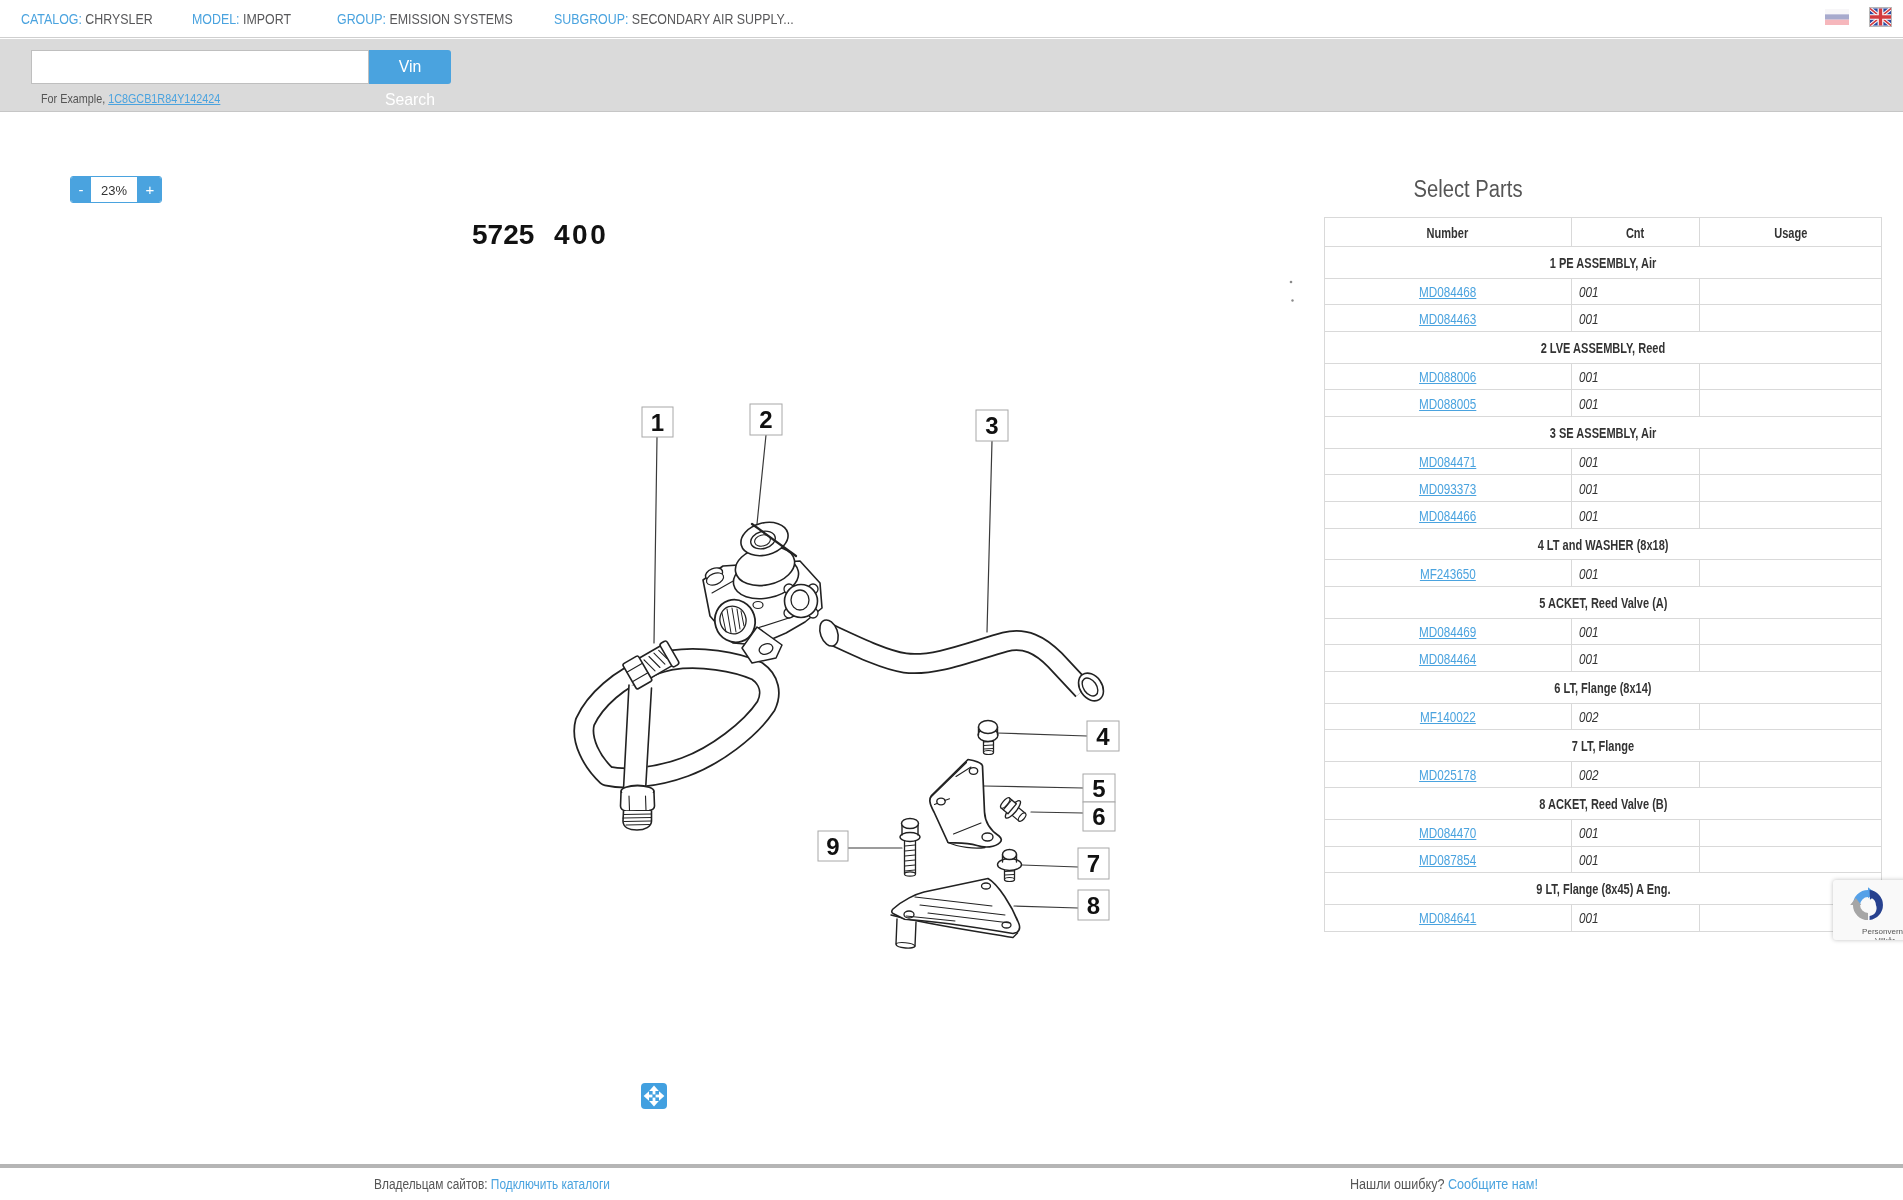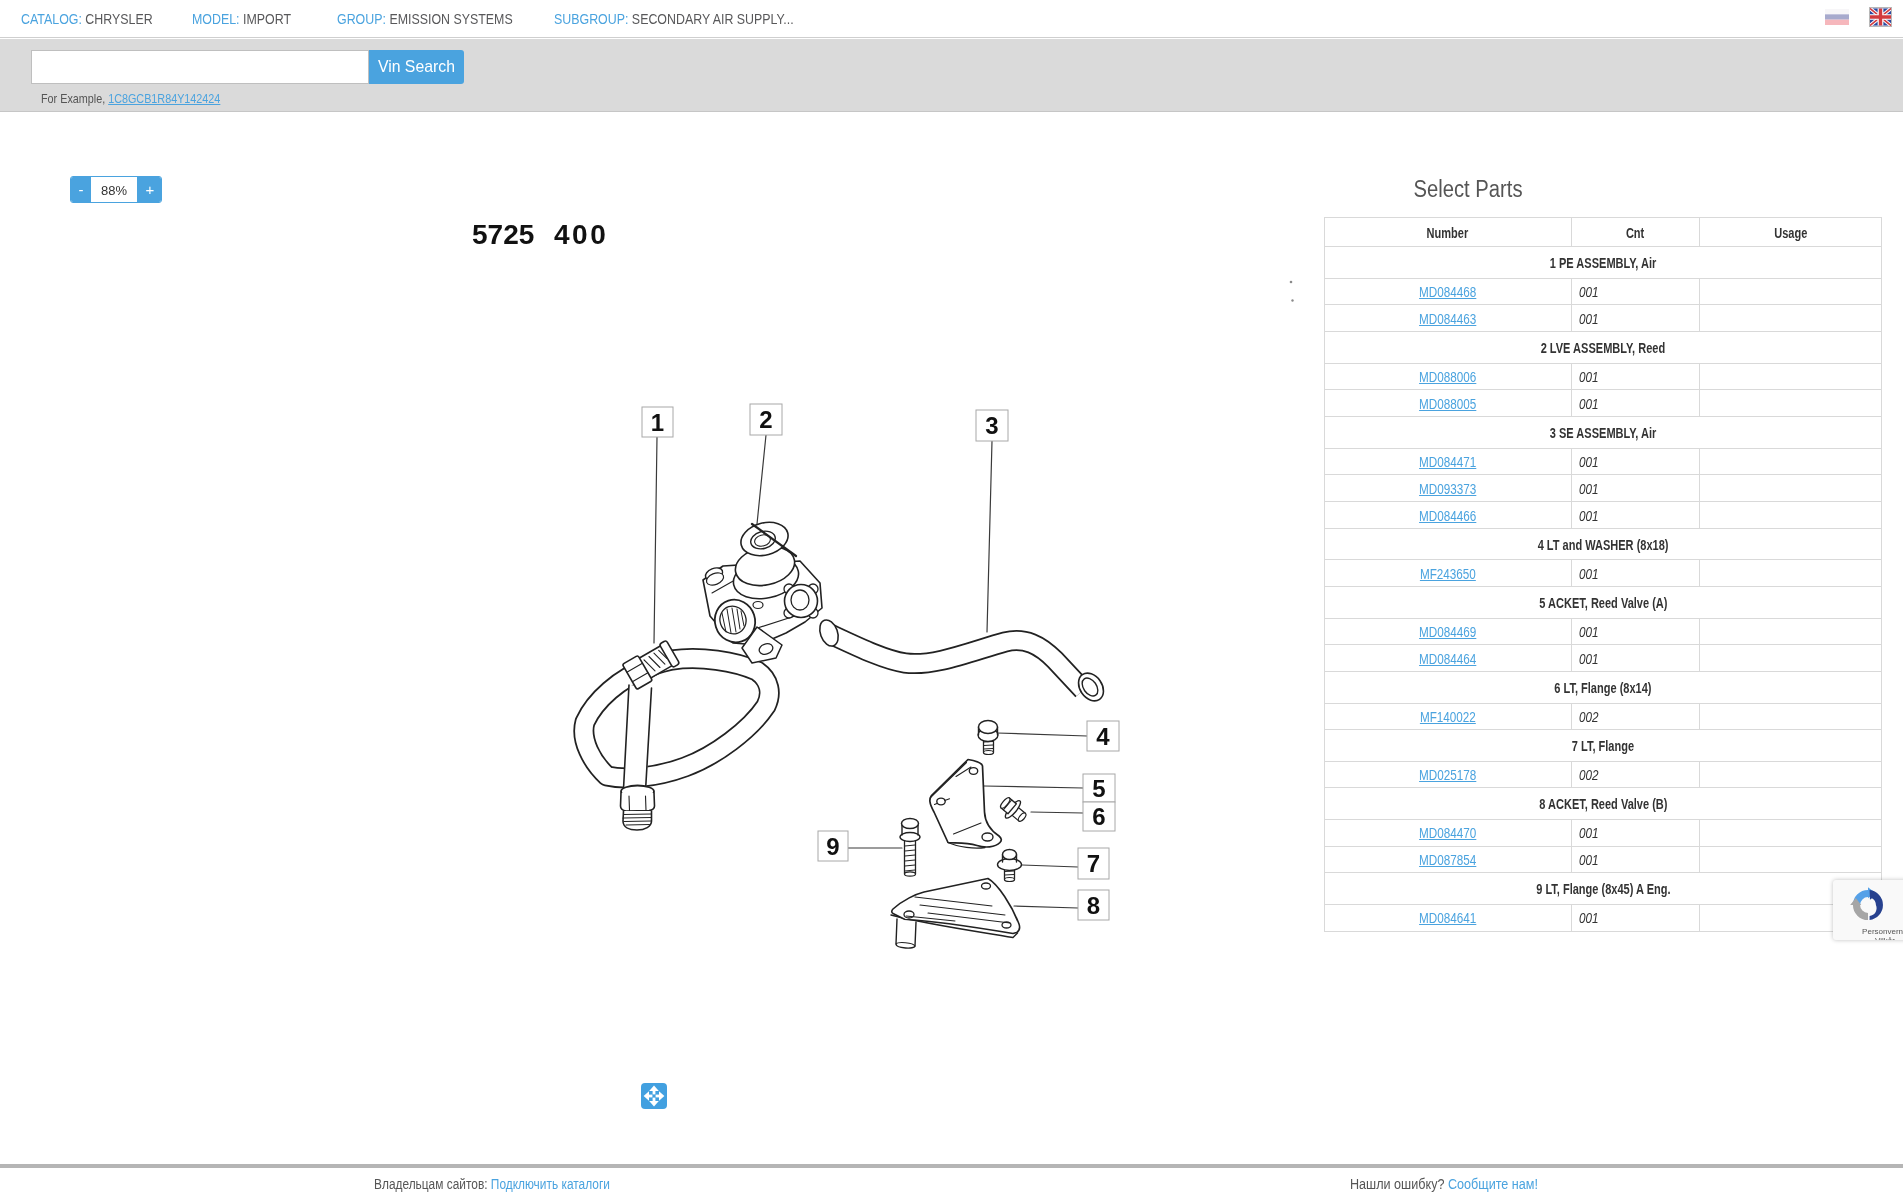"Vin Search" #vinbtn { width: 95px -> 82px }
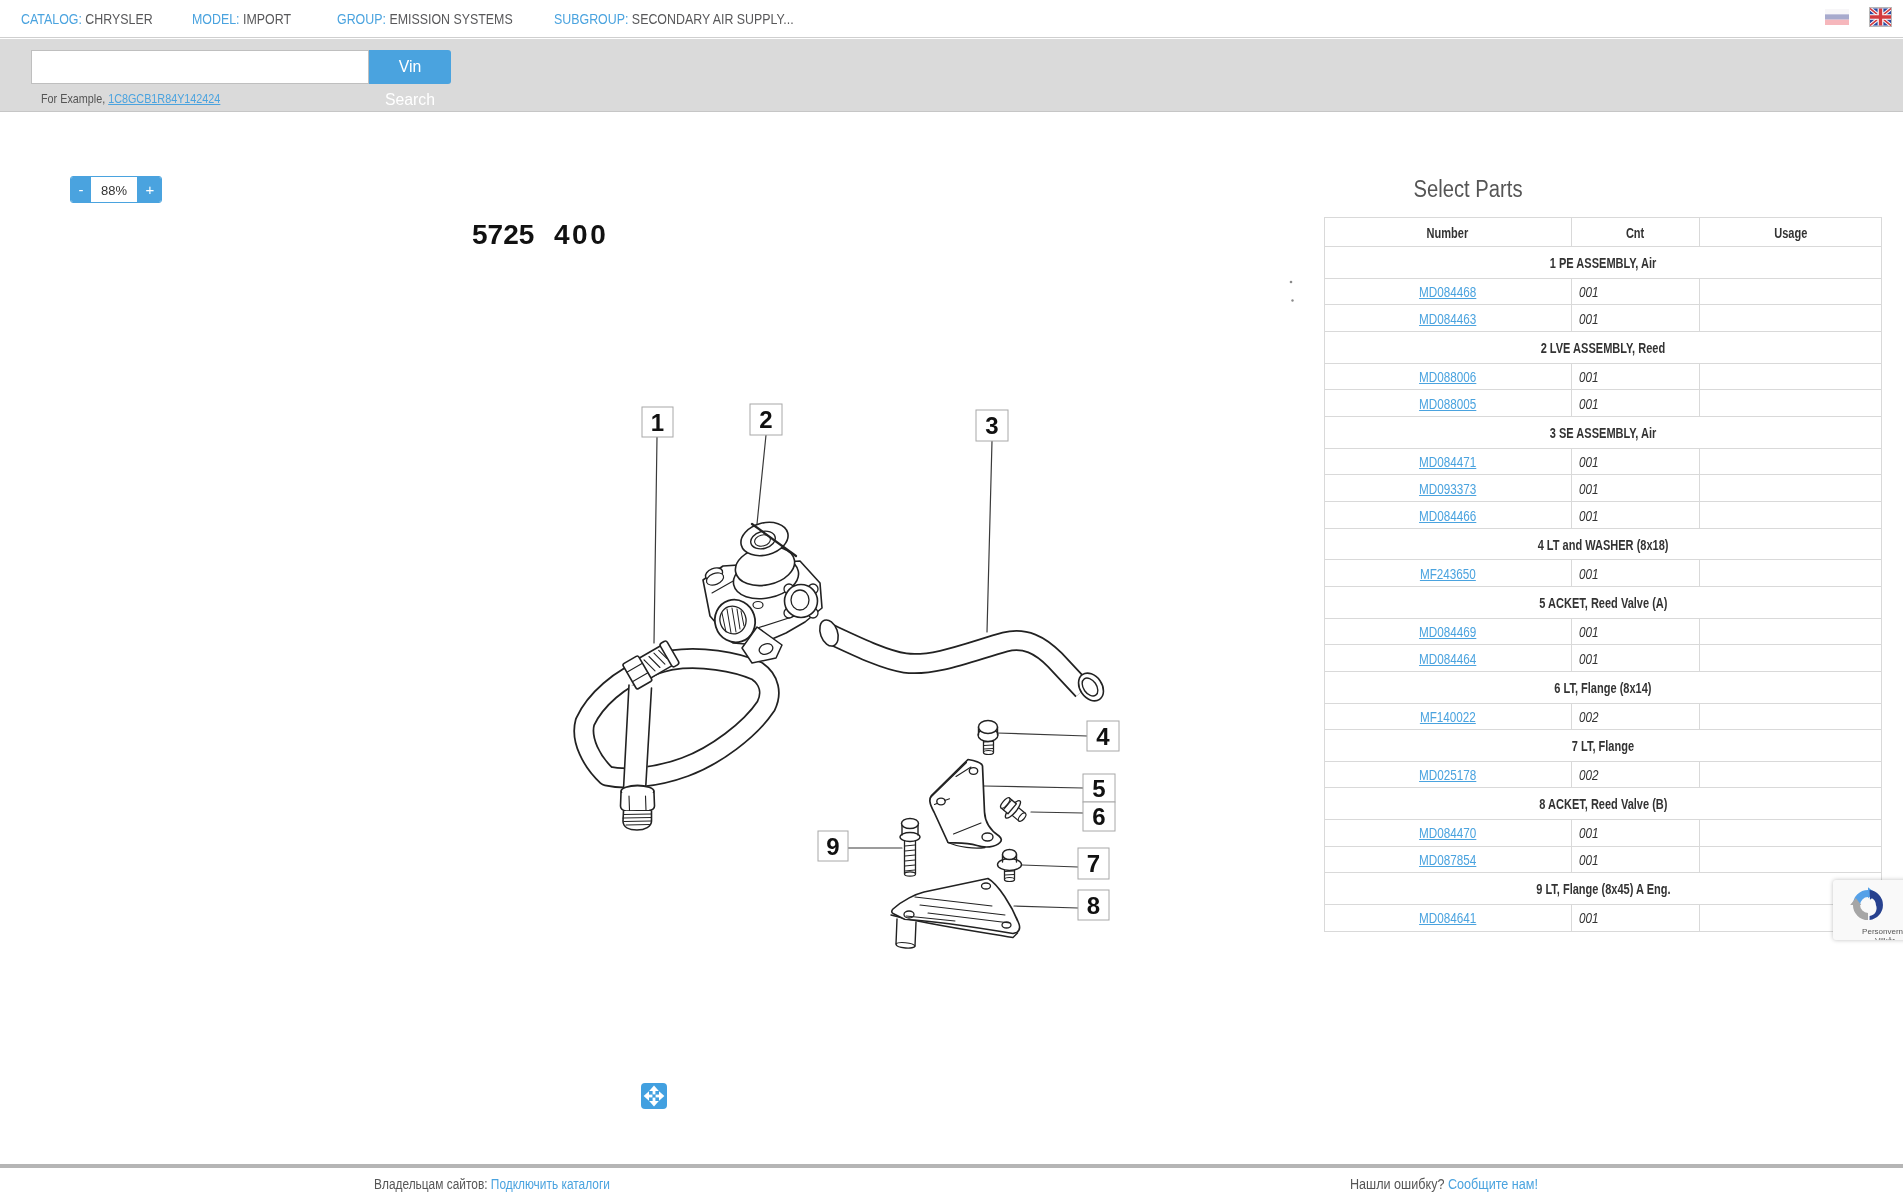"88%" div.zmid { text: 88% -> 23% }
